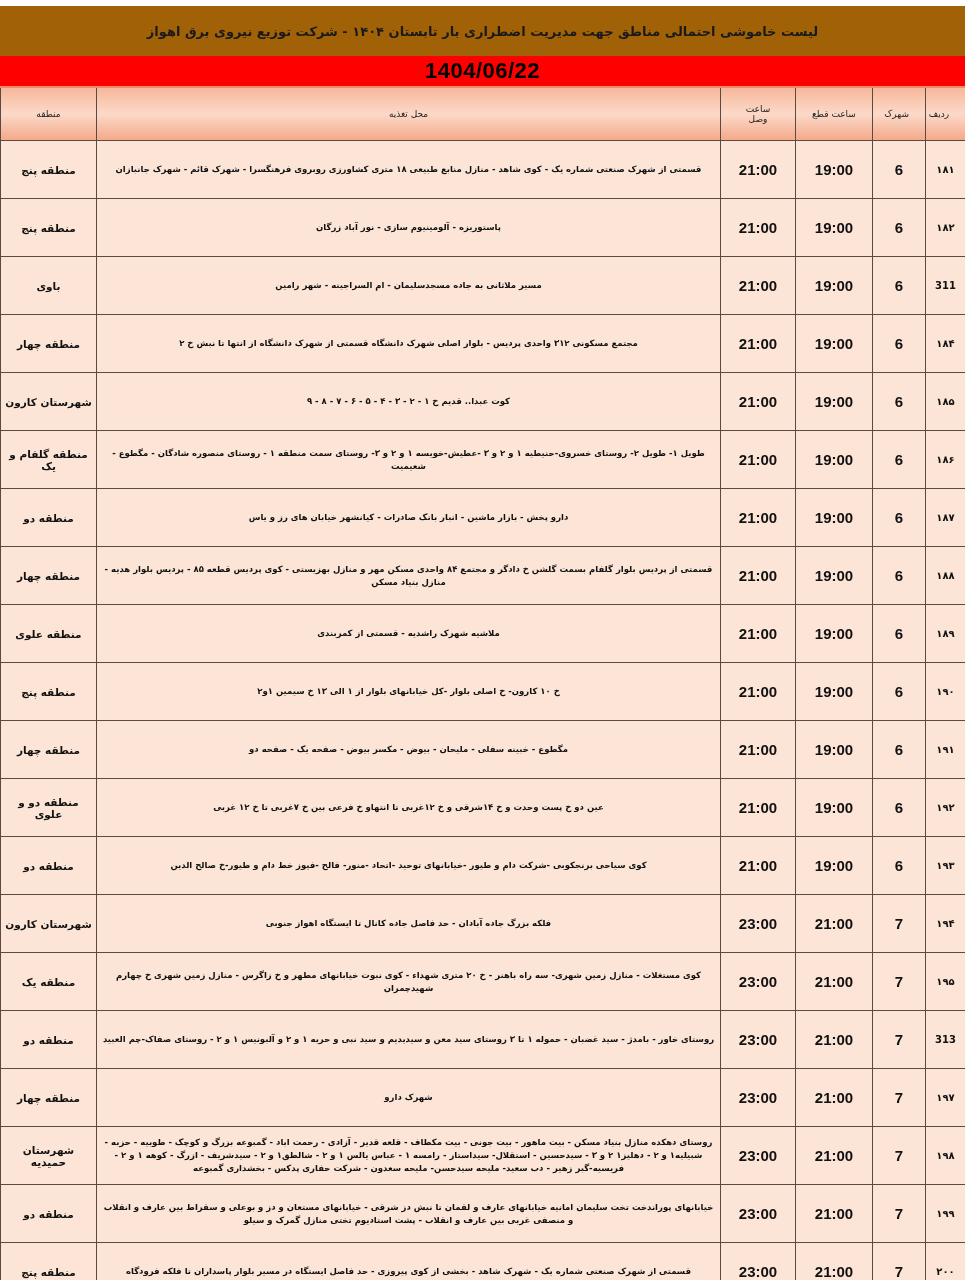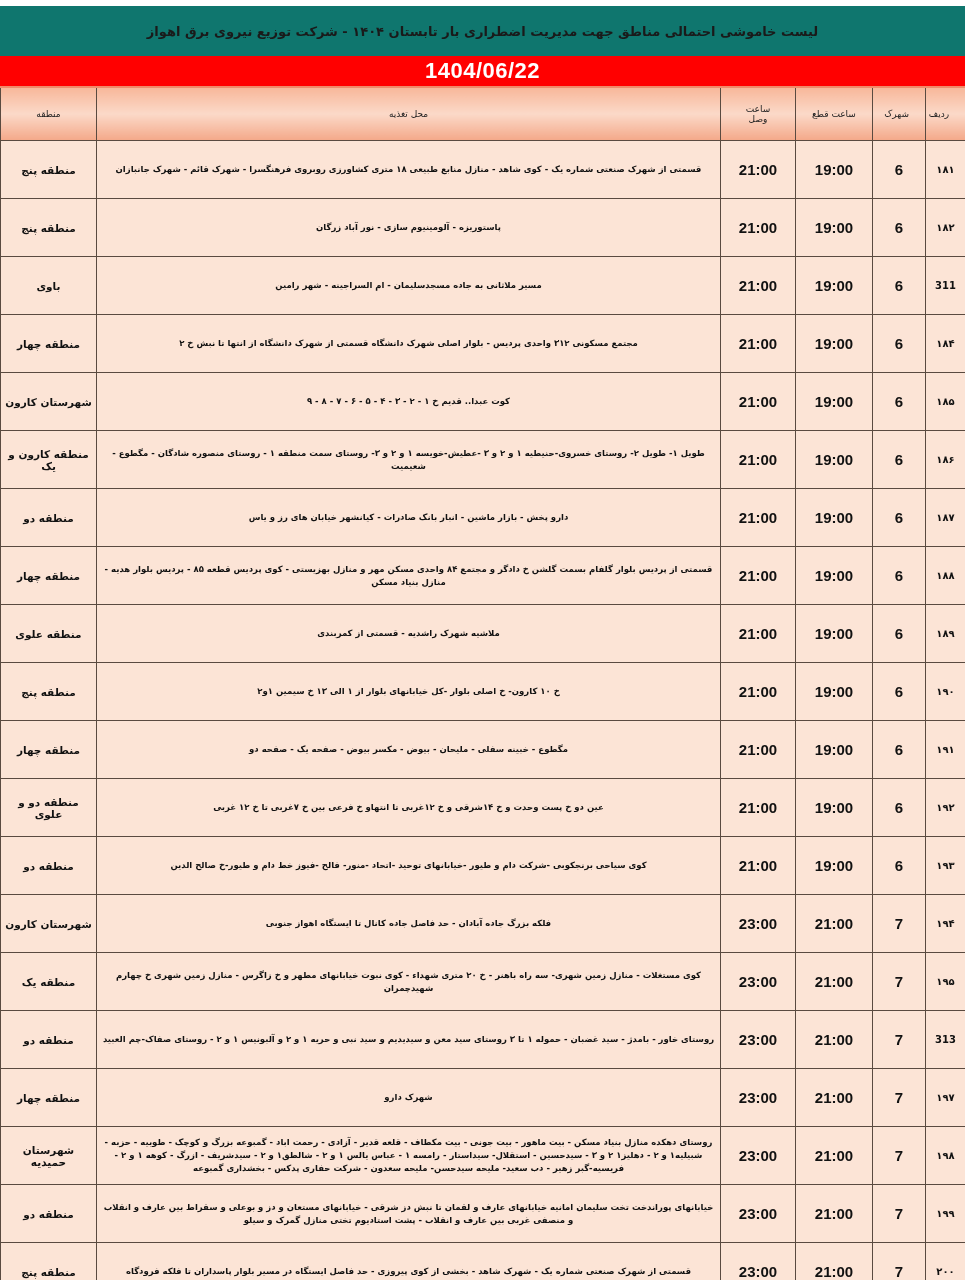"لیست خاموشی احتمالی مناطق جهت" .title-bar { background: #0f766e -> #a16207 }
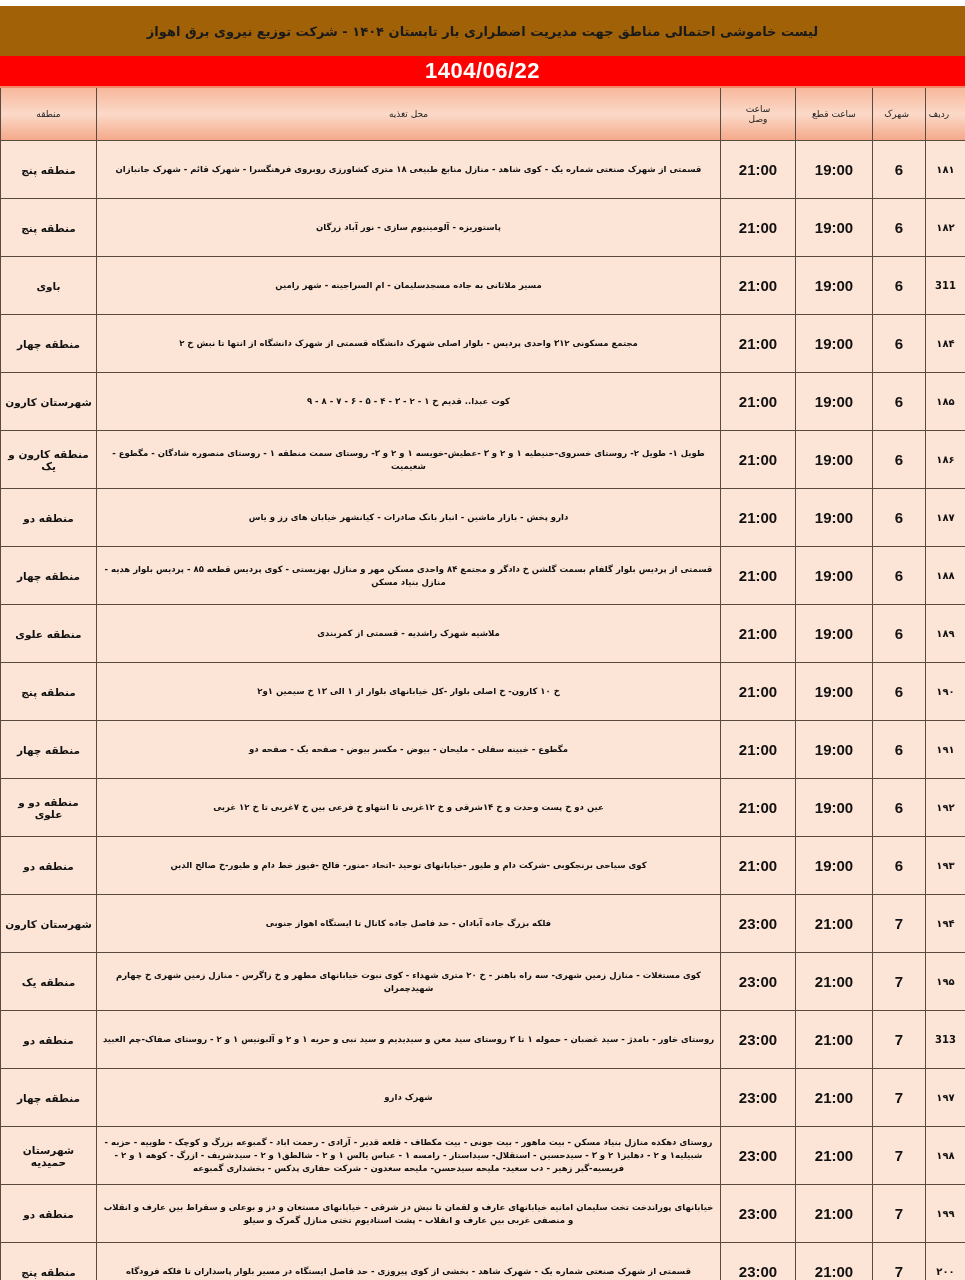"1404/06/22" .date-bar { color: #ffffff -> #000000 }
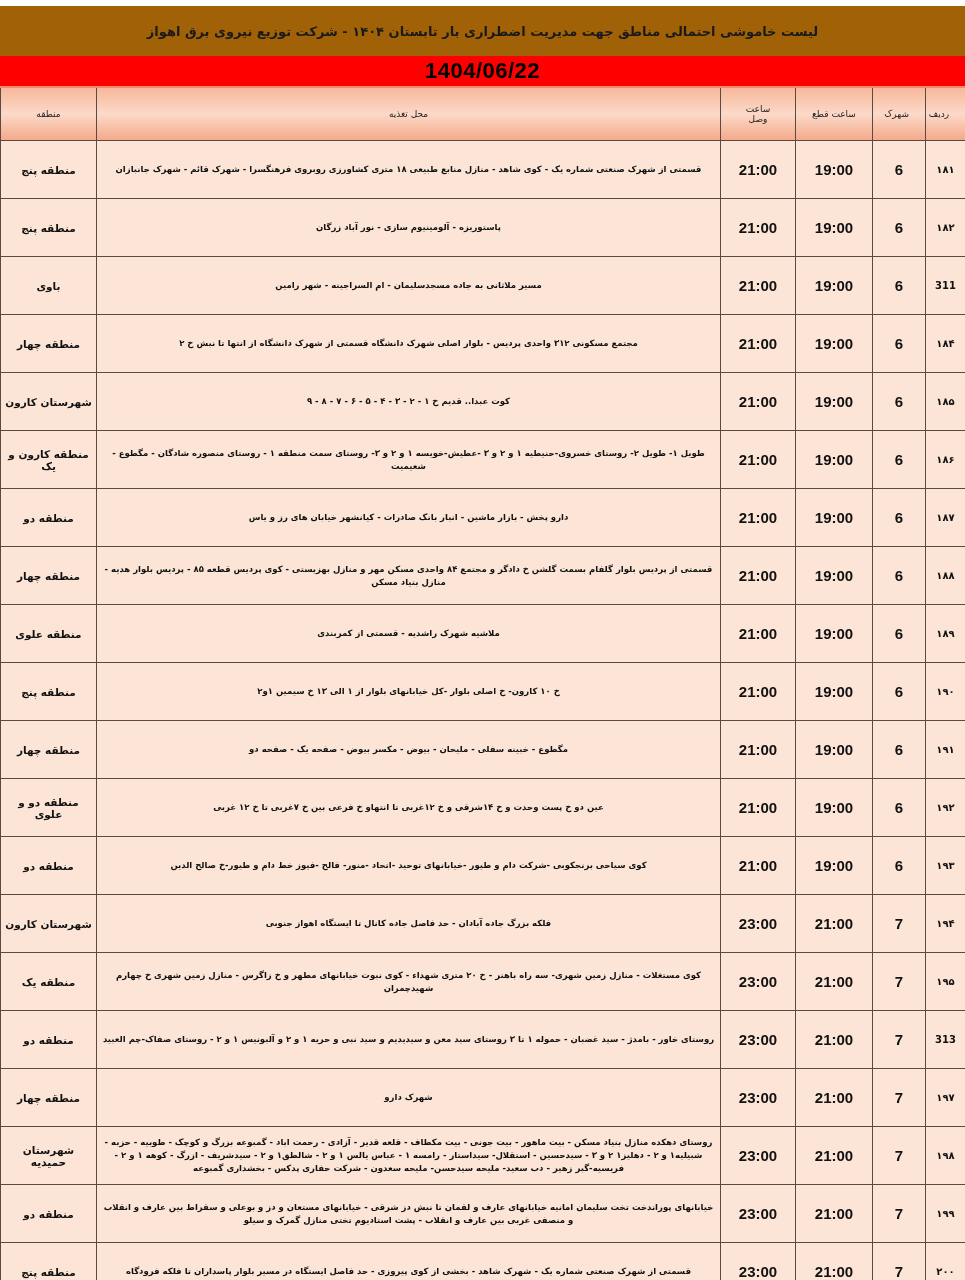"منطقه کارون و یک" td.region { text: کارون -> گلفام }
